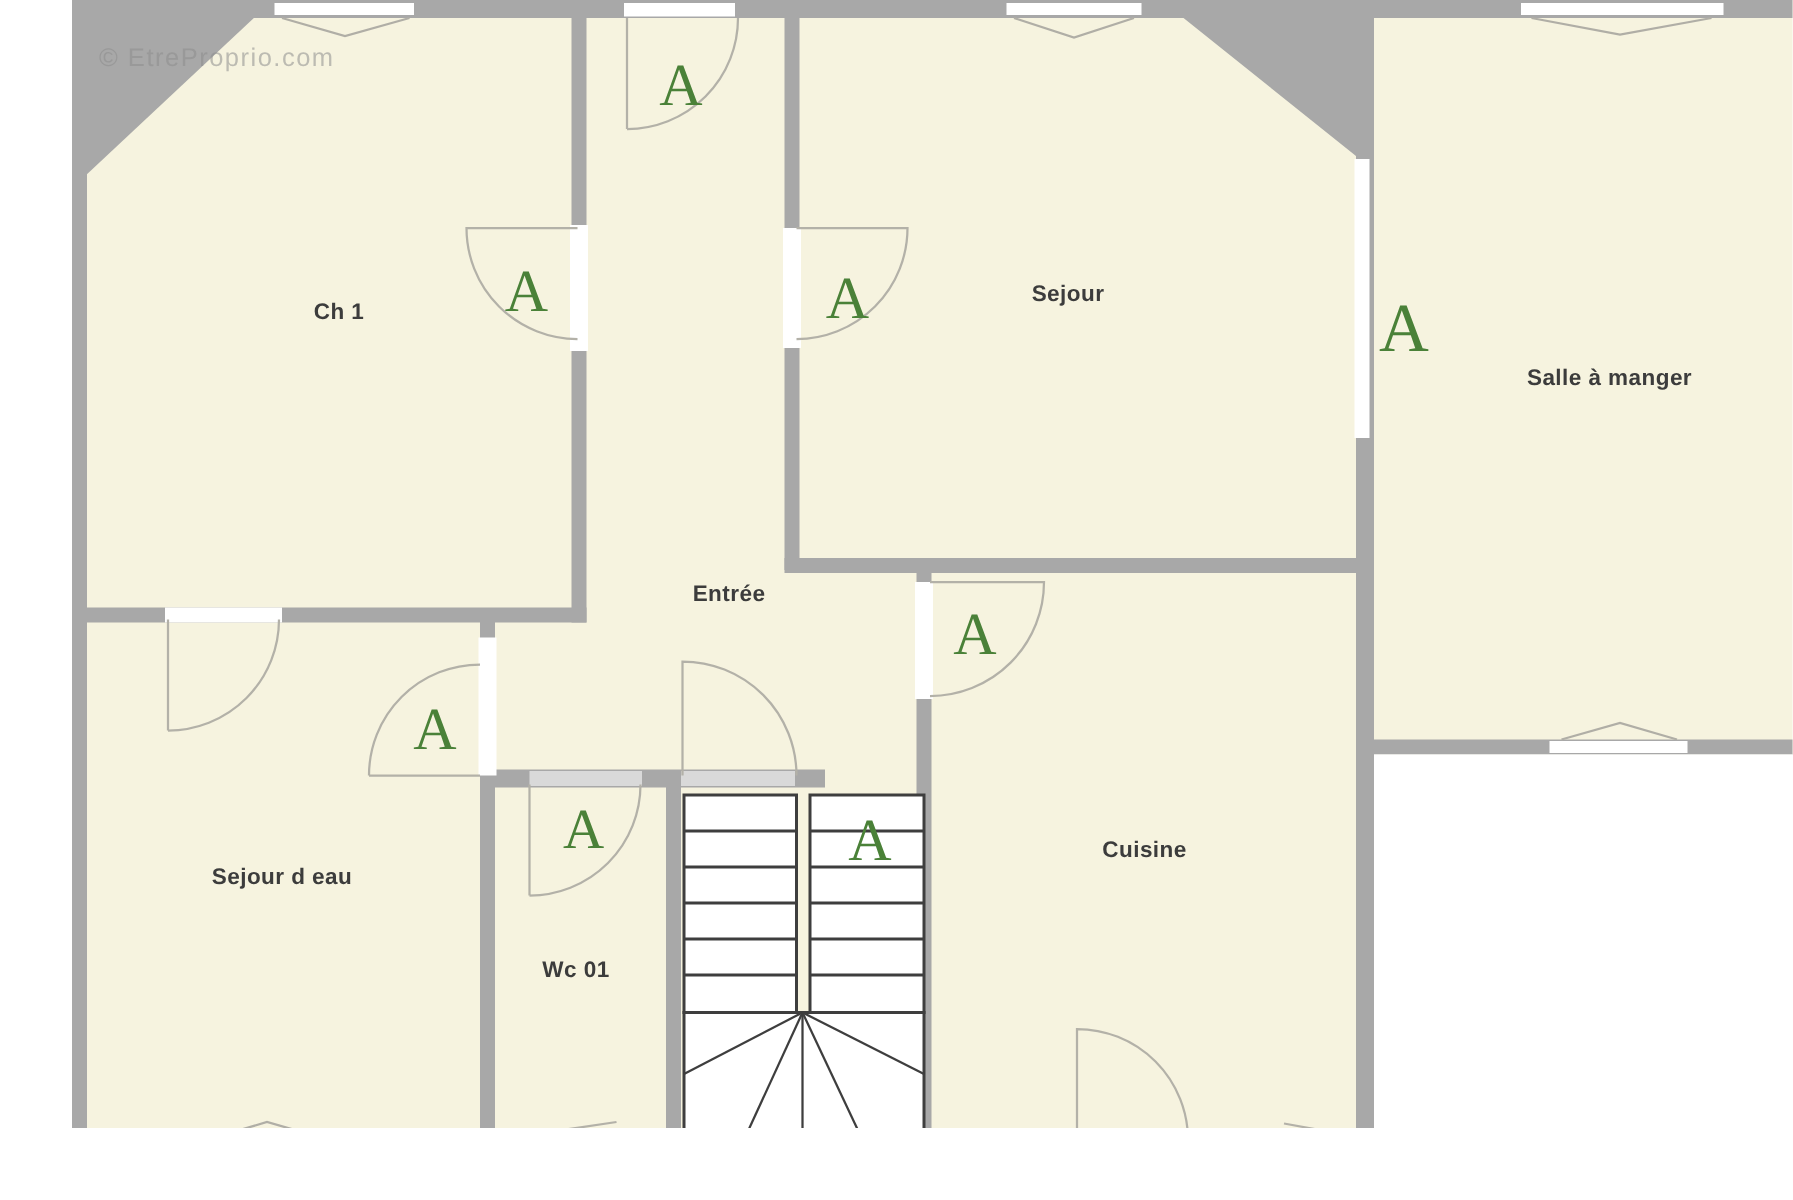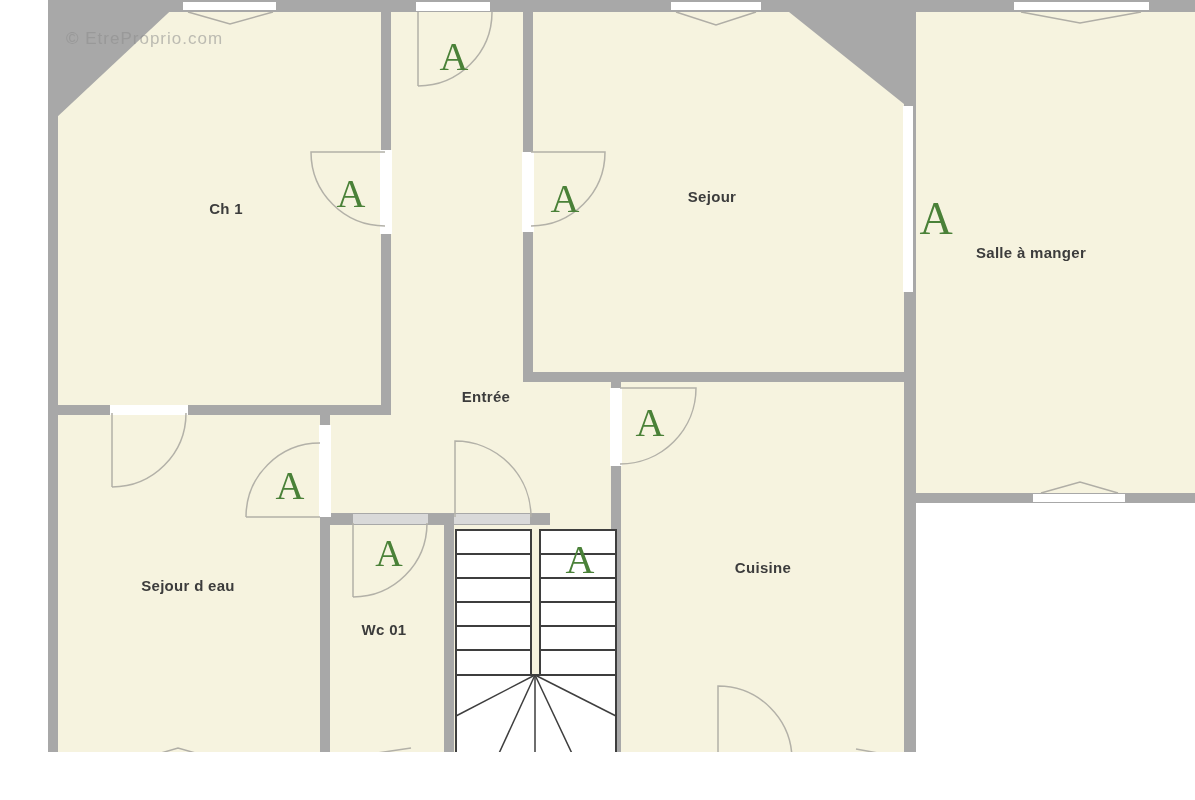"Salle à manger" div.room-label { left: 983px -> 1025px }
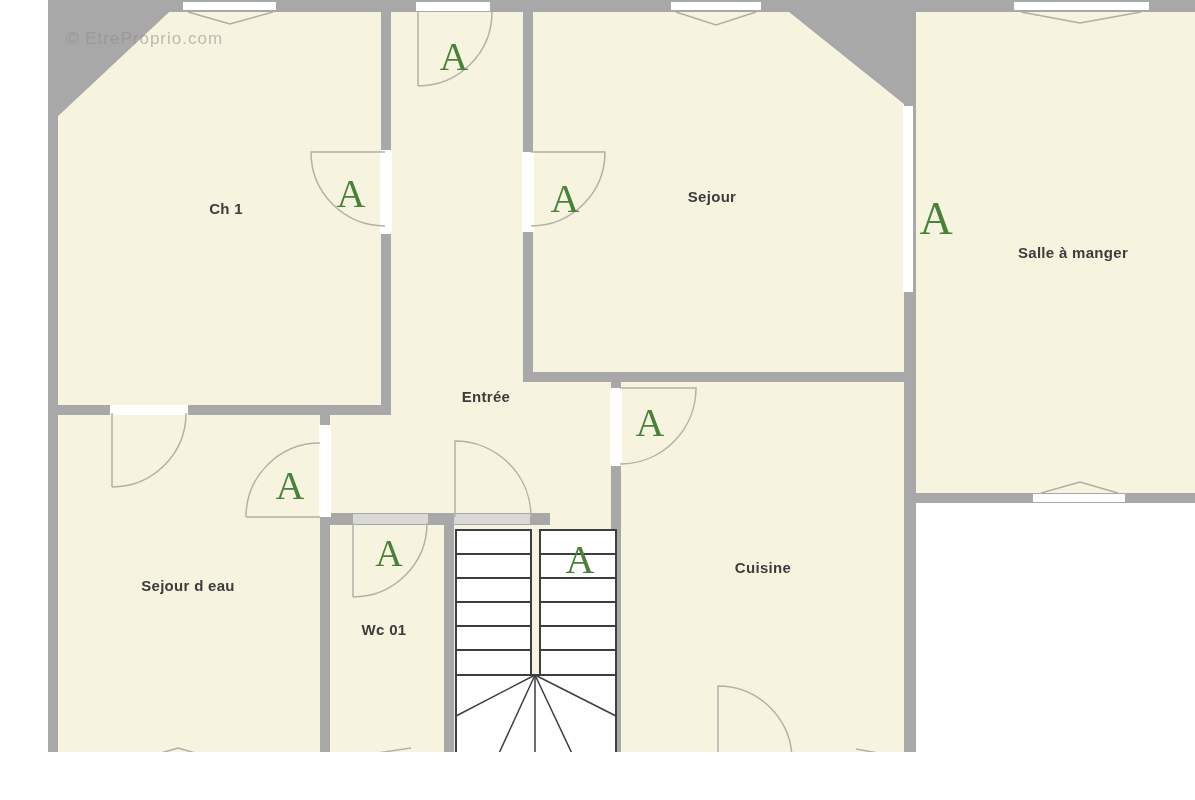"Wc 01" div.room-label { top: 629px -> 647px }
